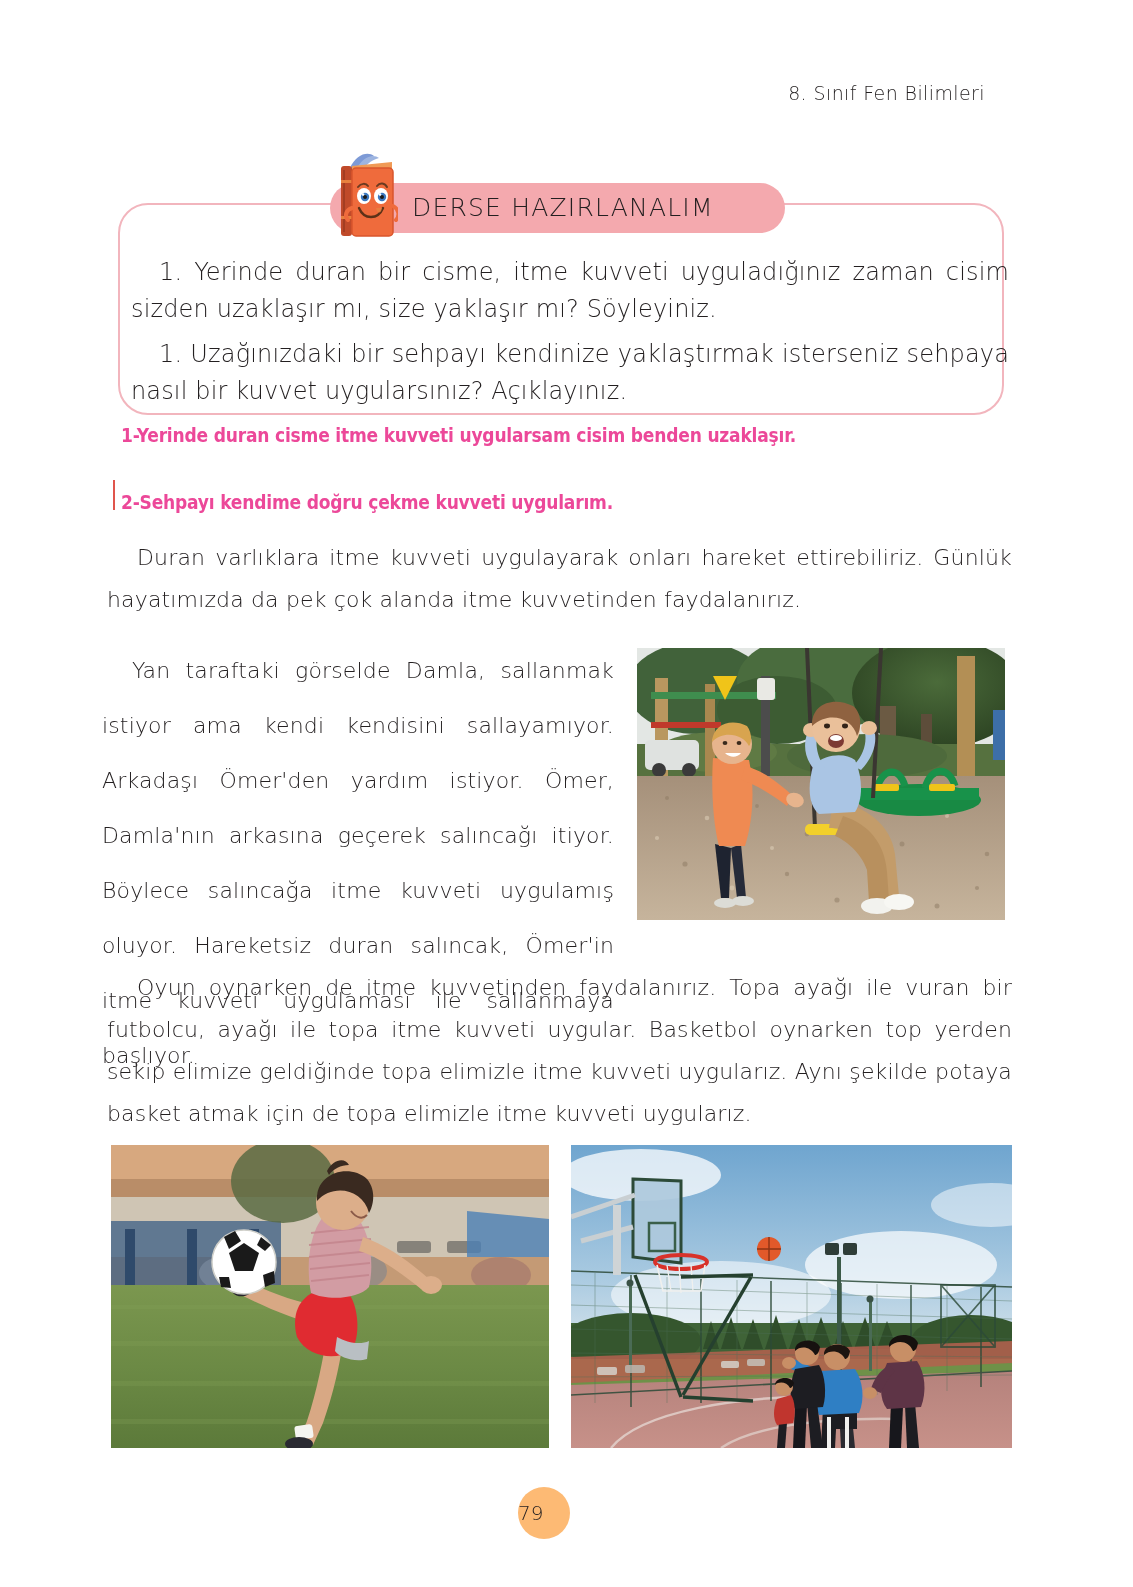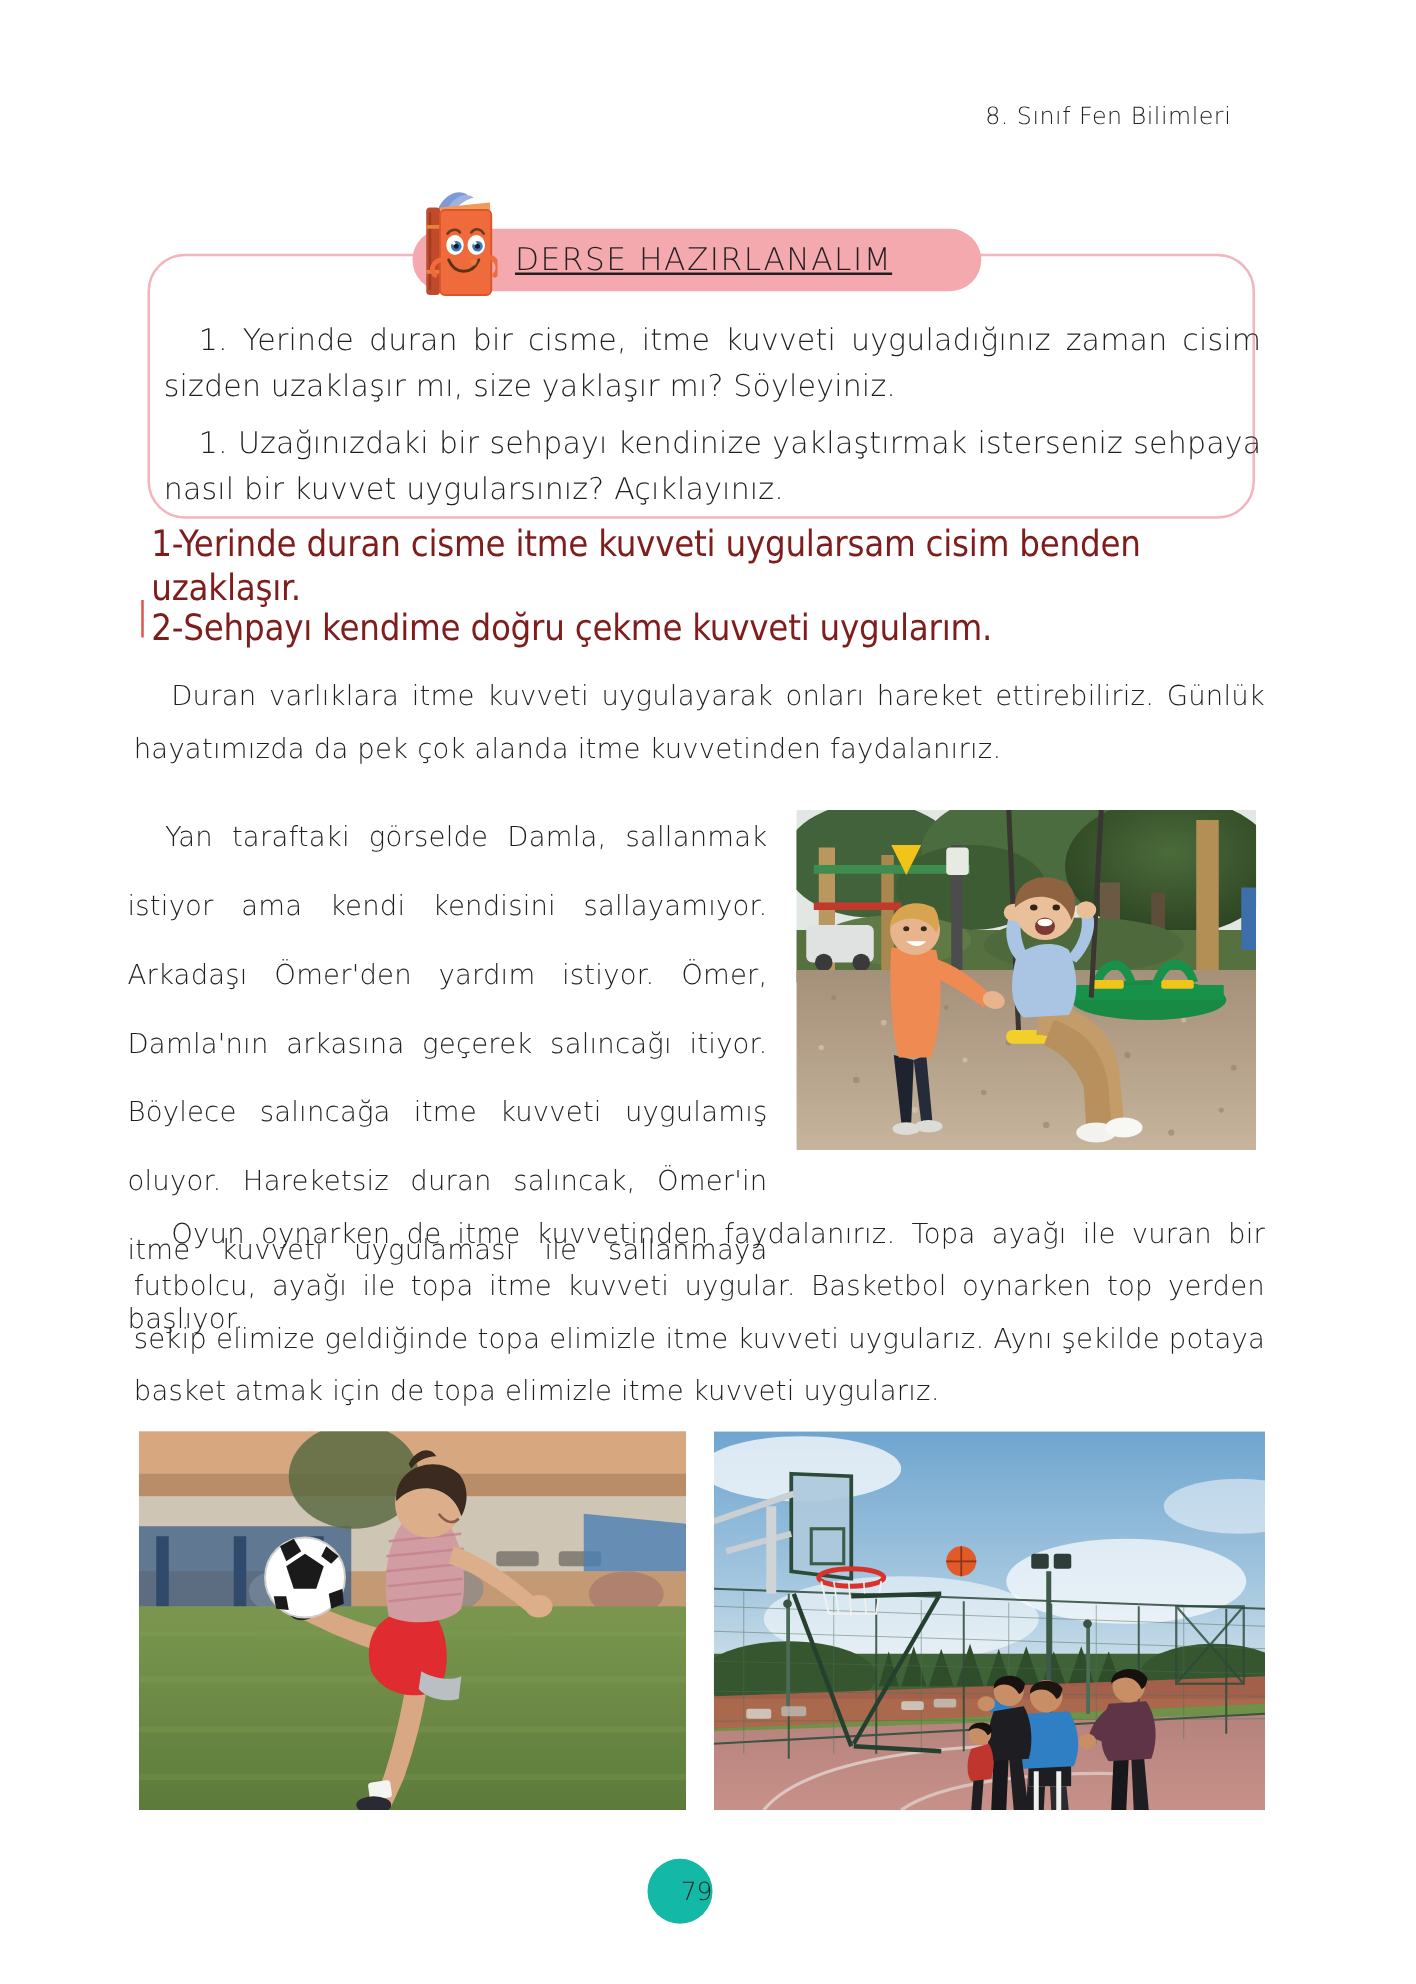"DERSE HAZIRLANALIM" .banner-label { text-decoration: underline -> none }
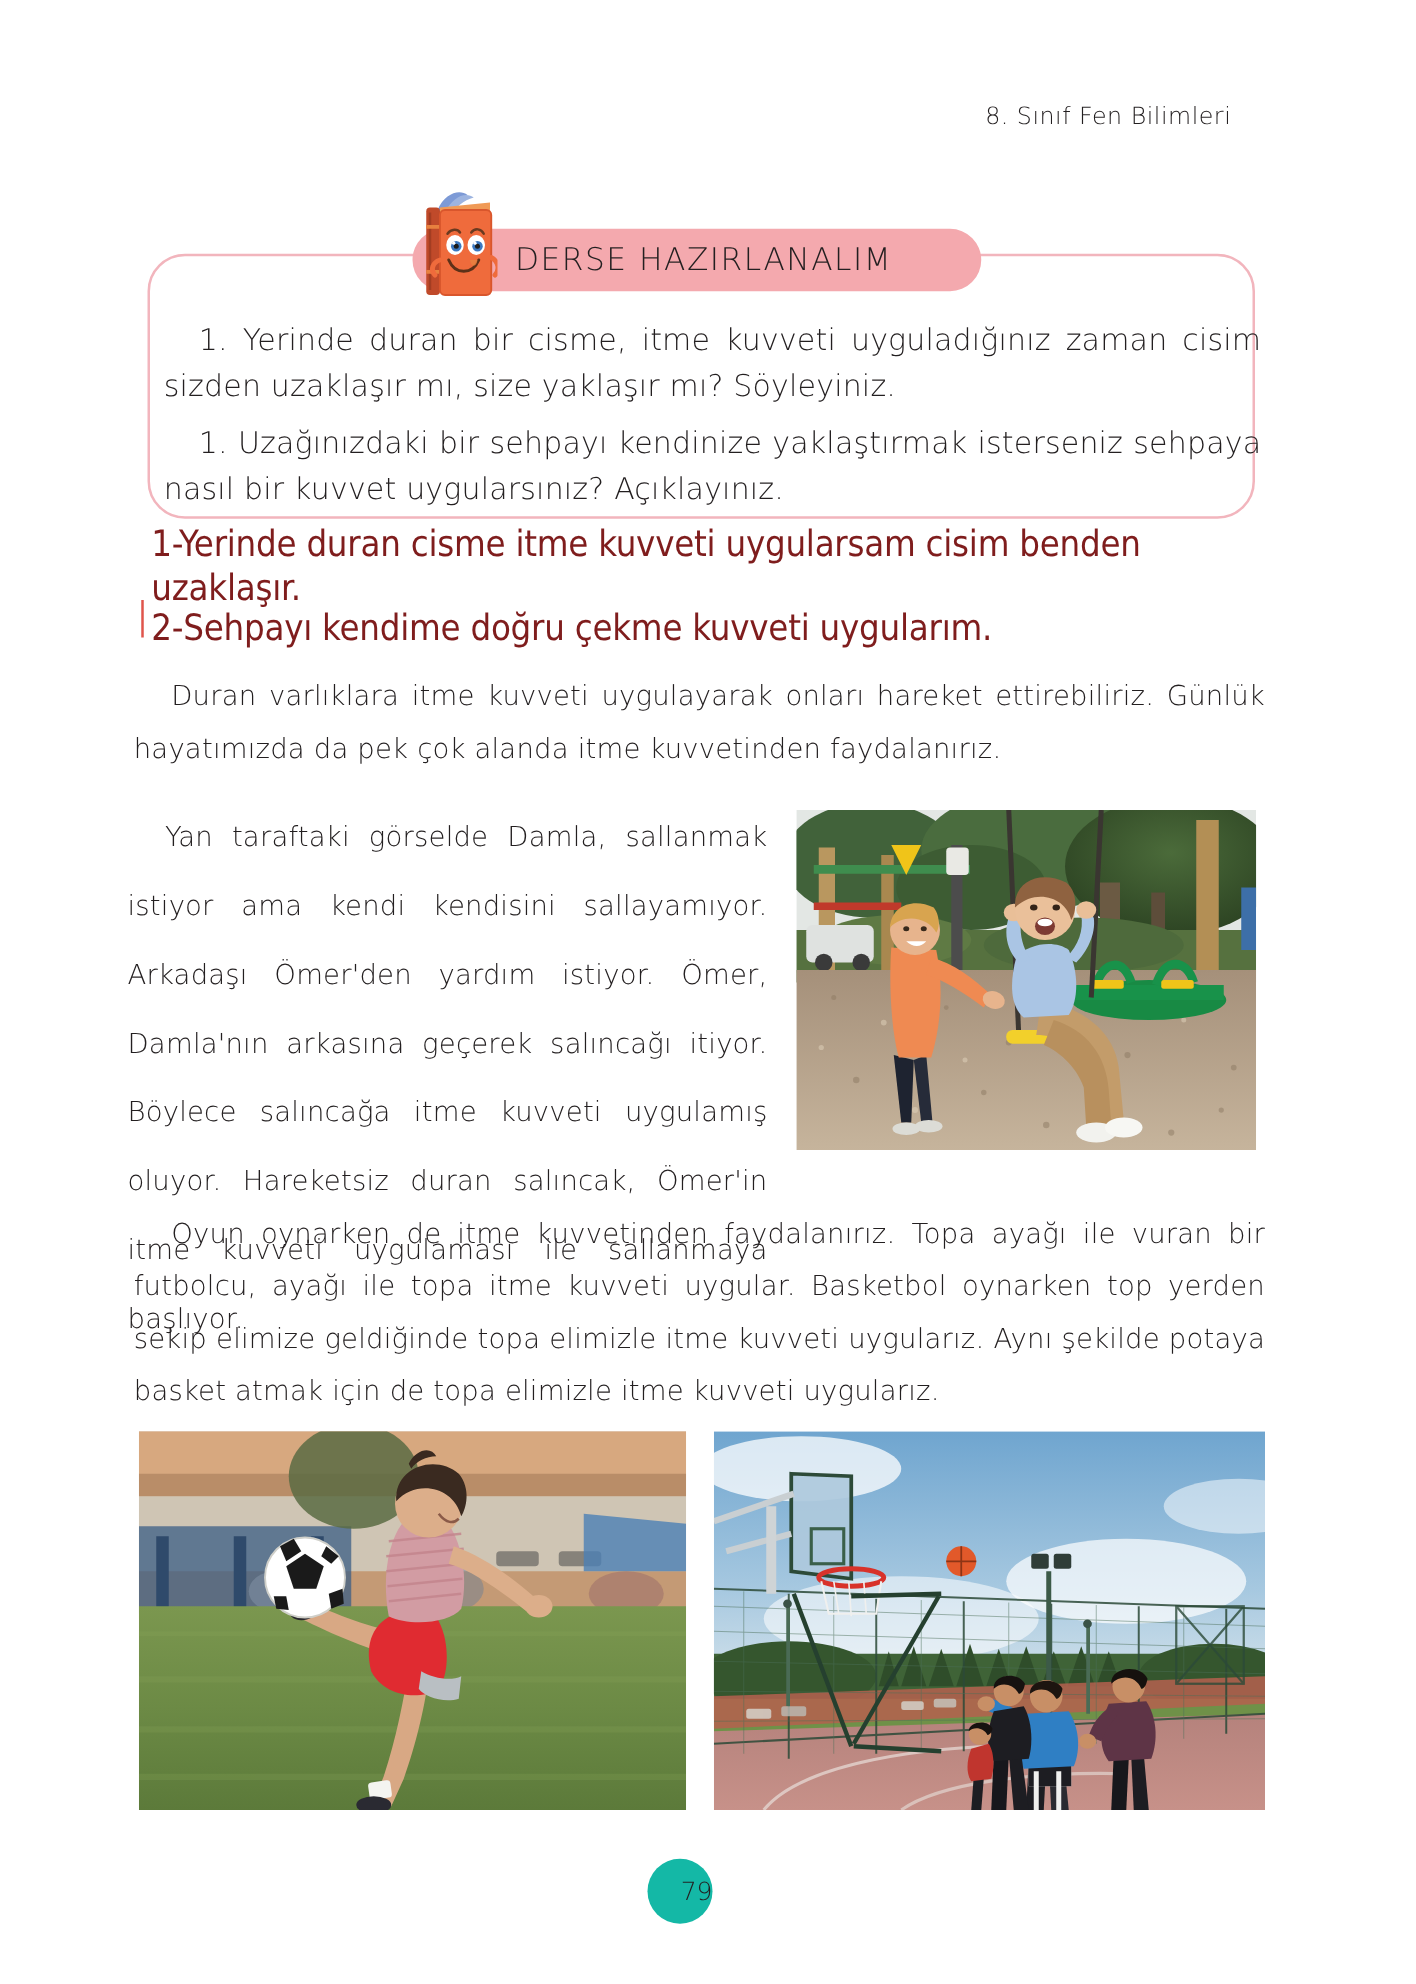"1-Yerinde duran cisme itme kuvveti" .answer { color: #7f1d1d -> #ec4899; font-size: 29px -> 19px; font-weight: normal -> bold }
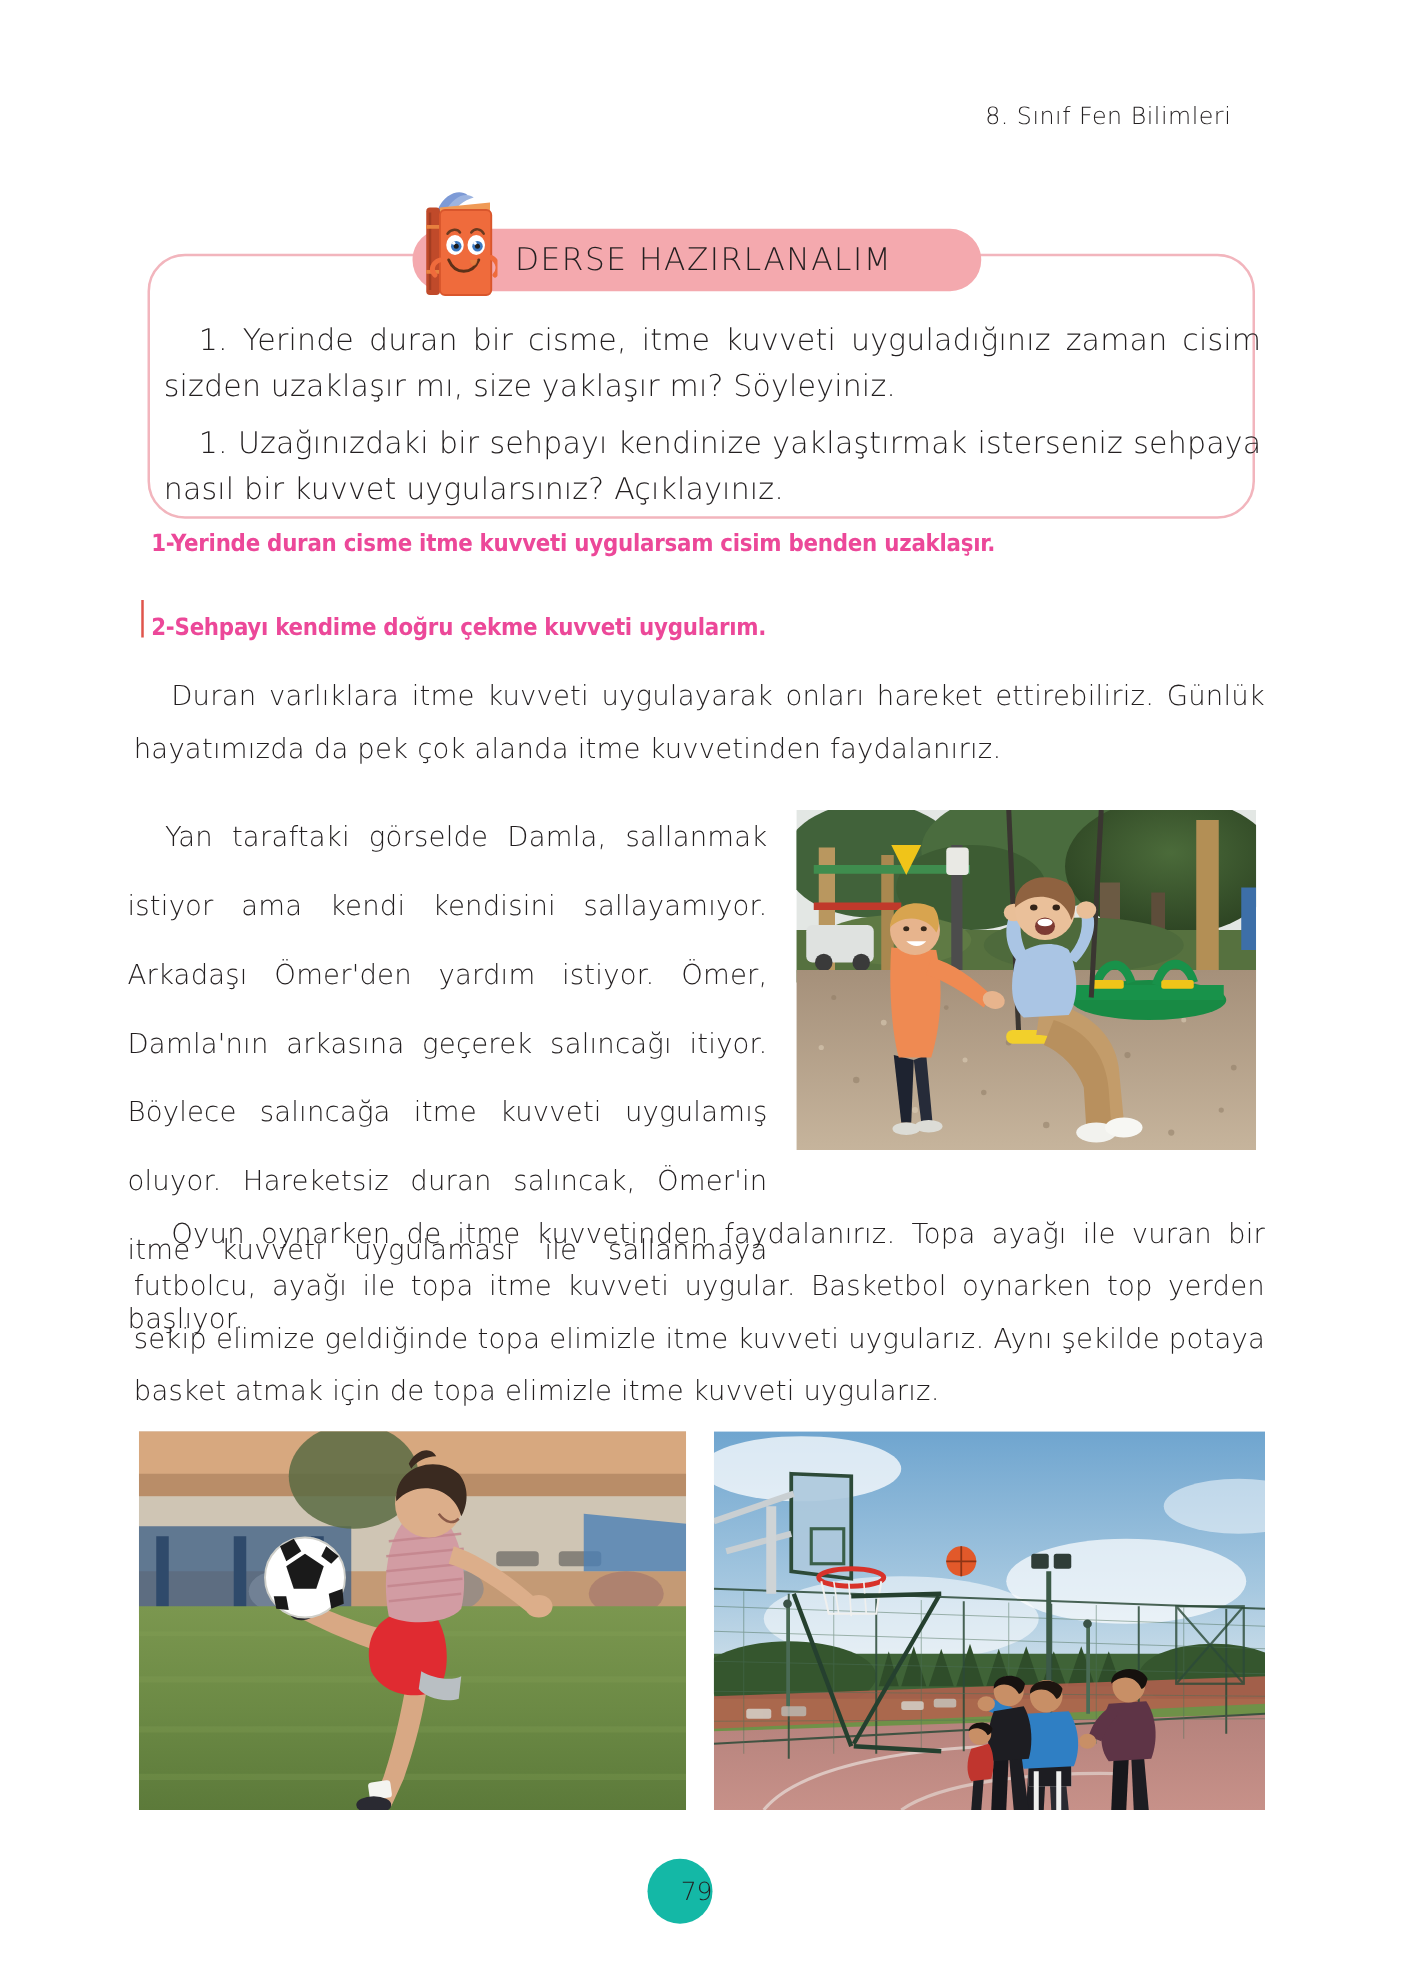"79" .page-num { background: #14b8a6 -> #fdba74; justify-content: flex-end -> flex-start }
